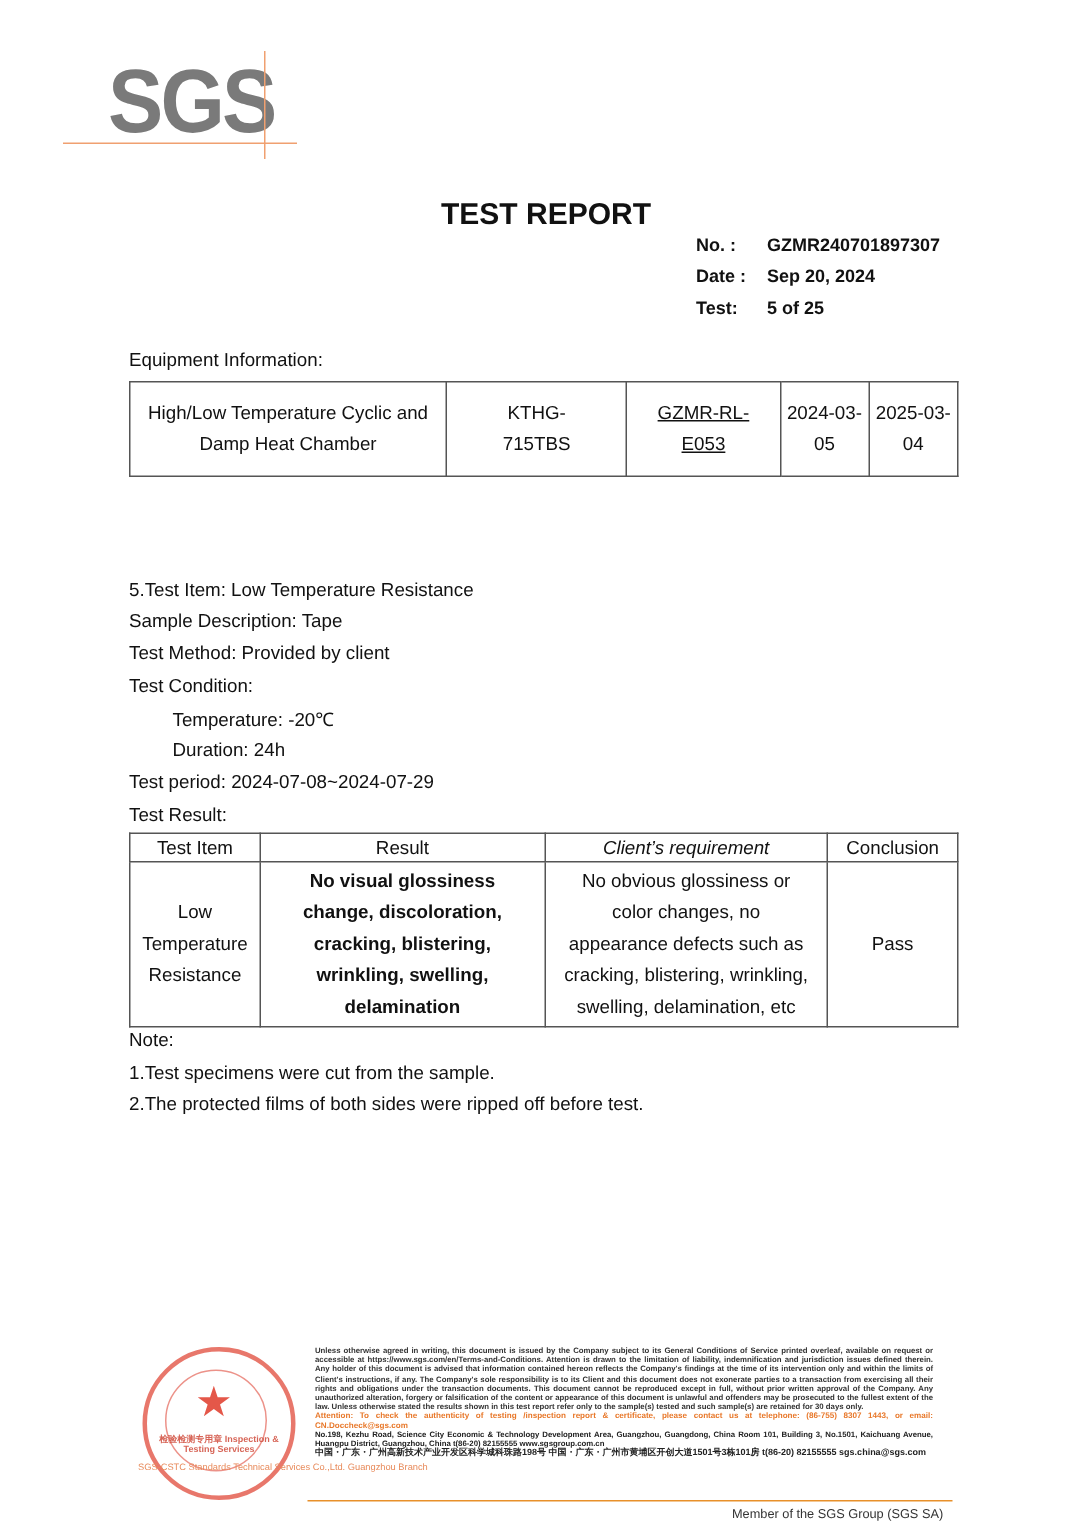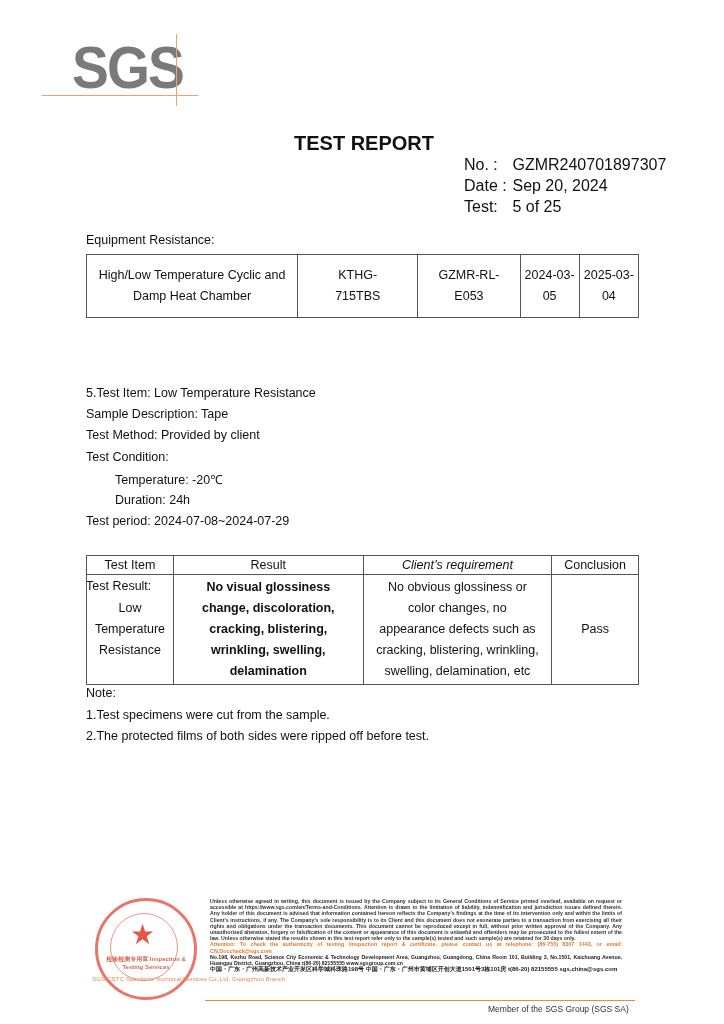"No. : GZMR240701897307" .meta { font-size: 16px -> 12px; font-weight: normal -> bold }
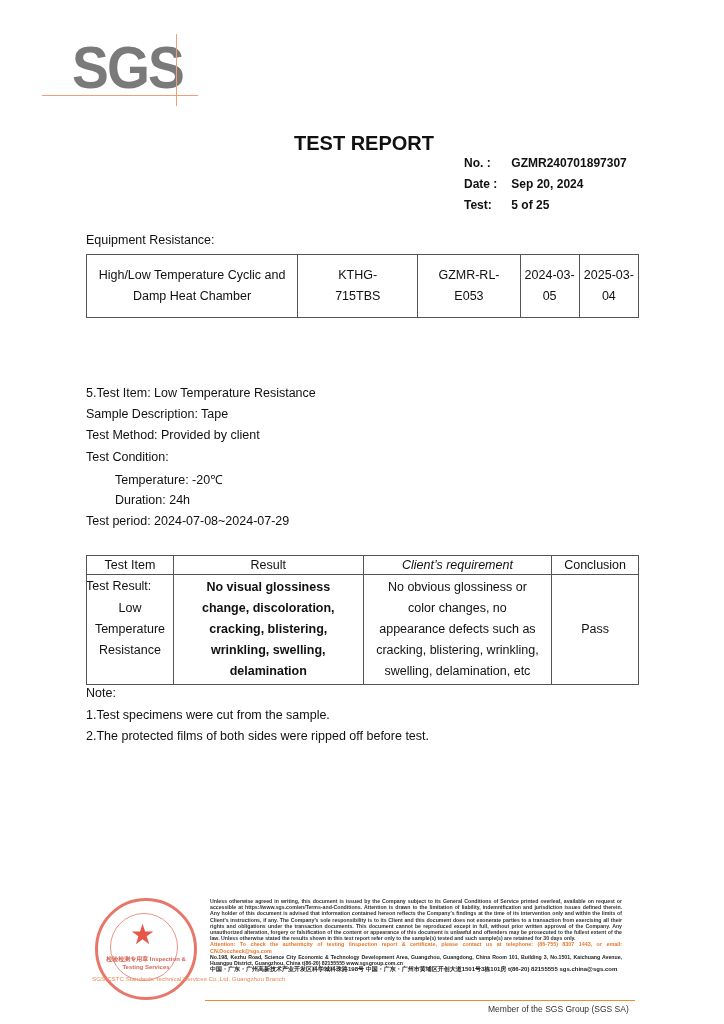"Equipment Resistance:" div.abs { text: Resistance -> Information }
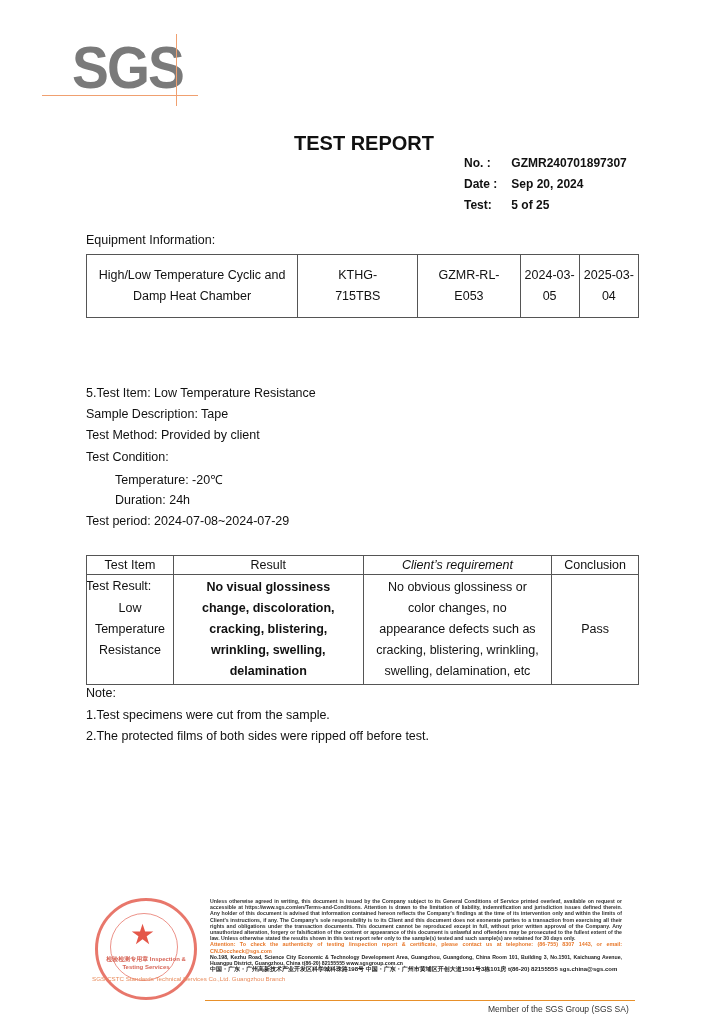"GZMR-RL-E053" td { text-decoration: none -> underline }
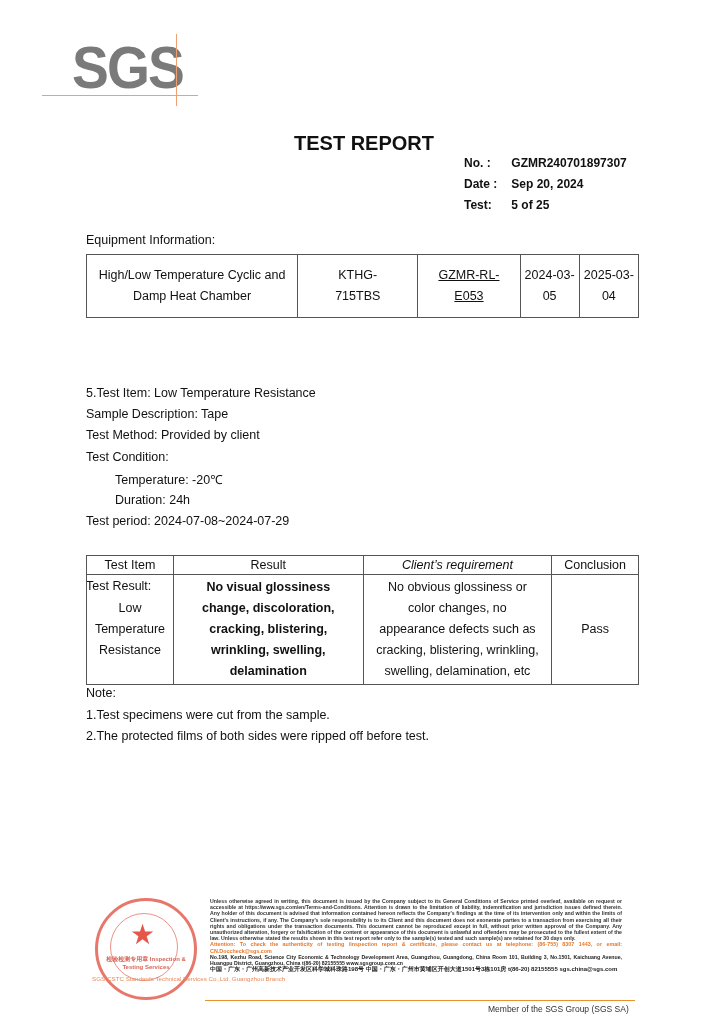"Test Result:" div.abs { margin-top: 43px -> none }
